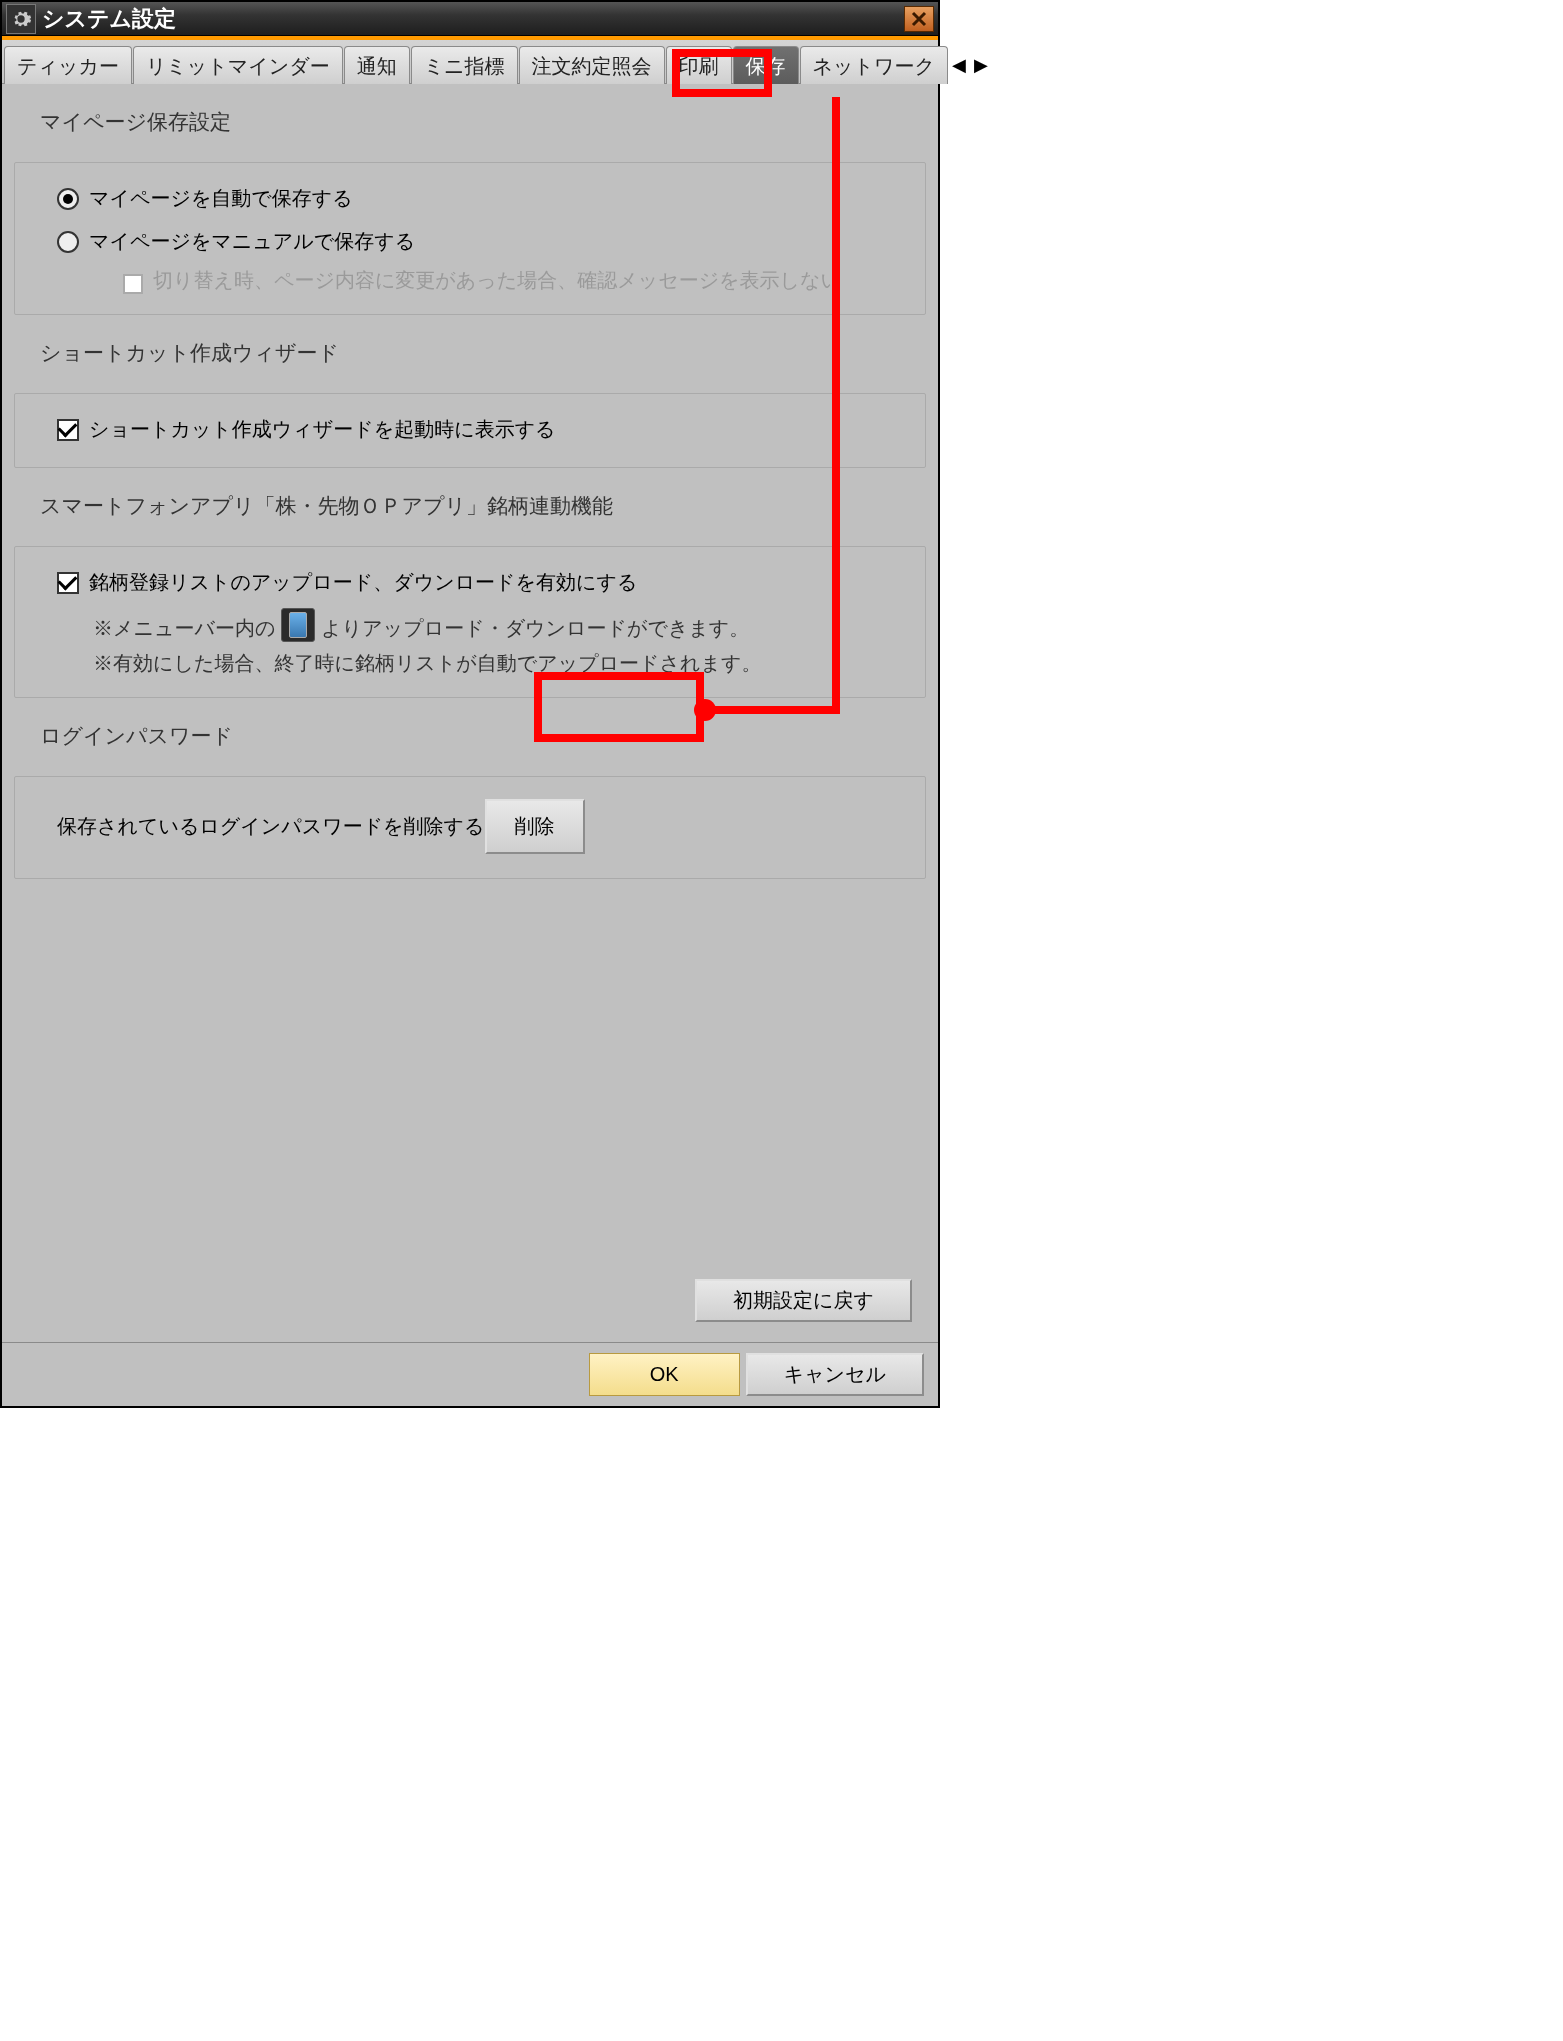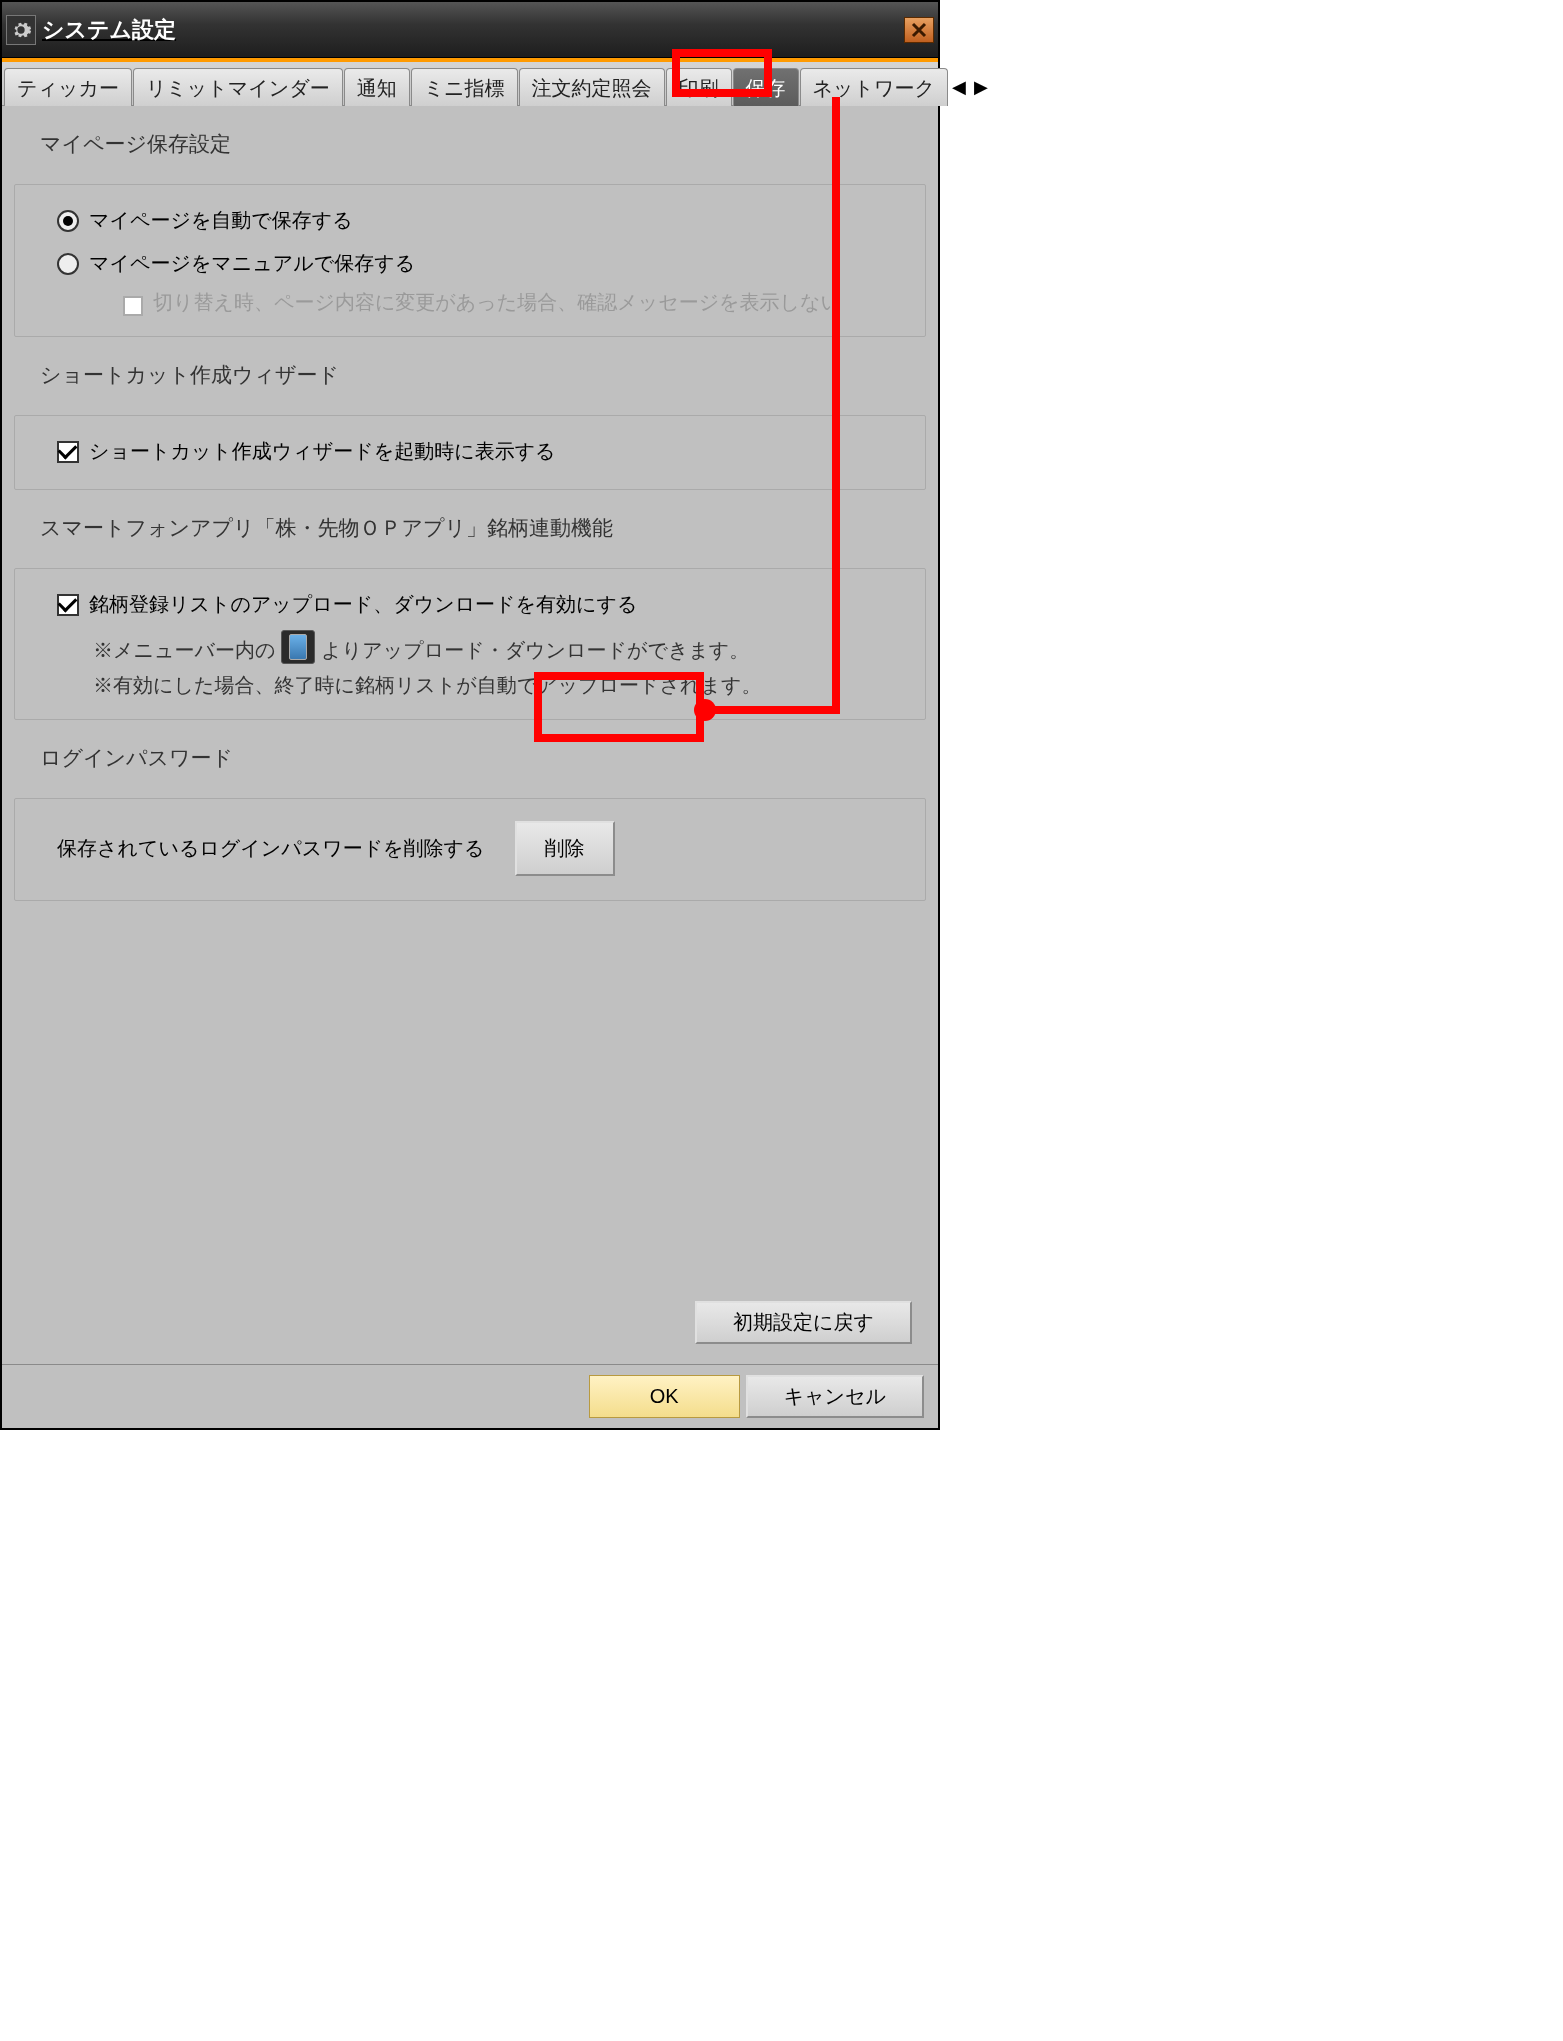"システム設定" .titlebar { height: 56px -> 34px; text-decoration: underline -> none }
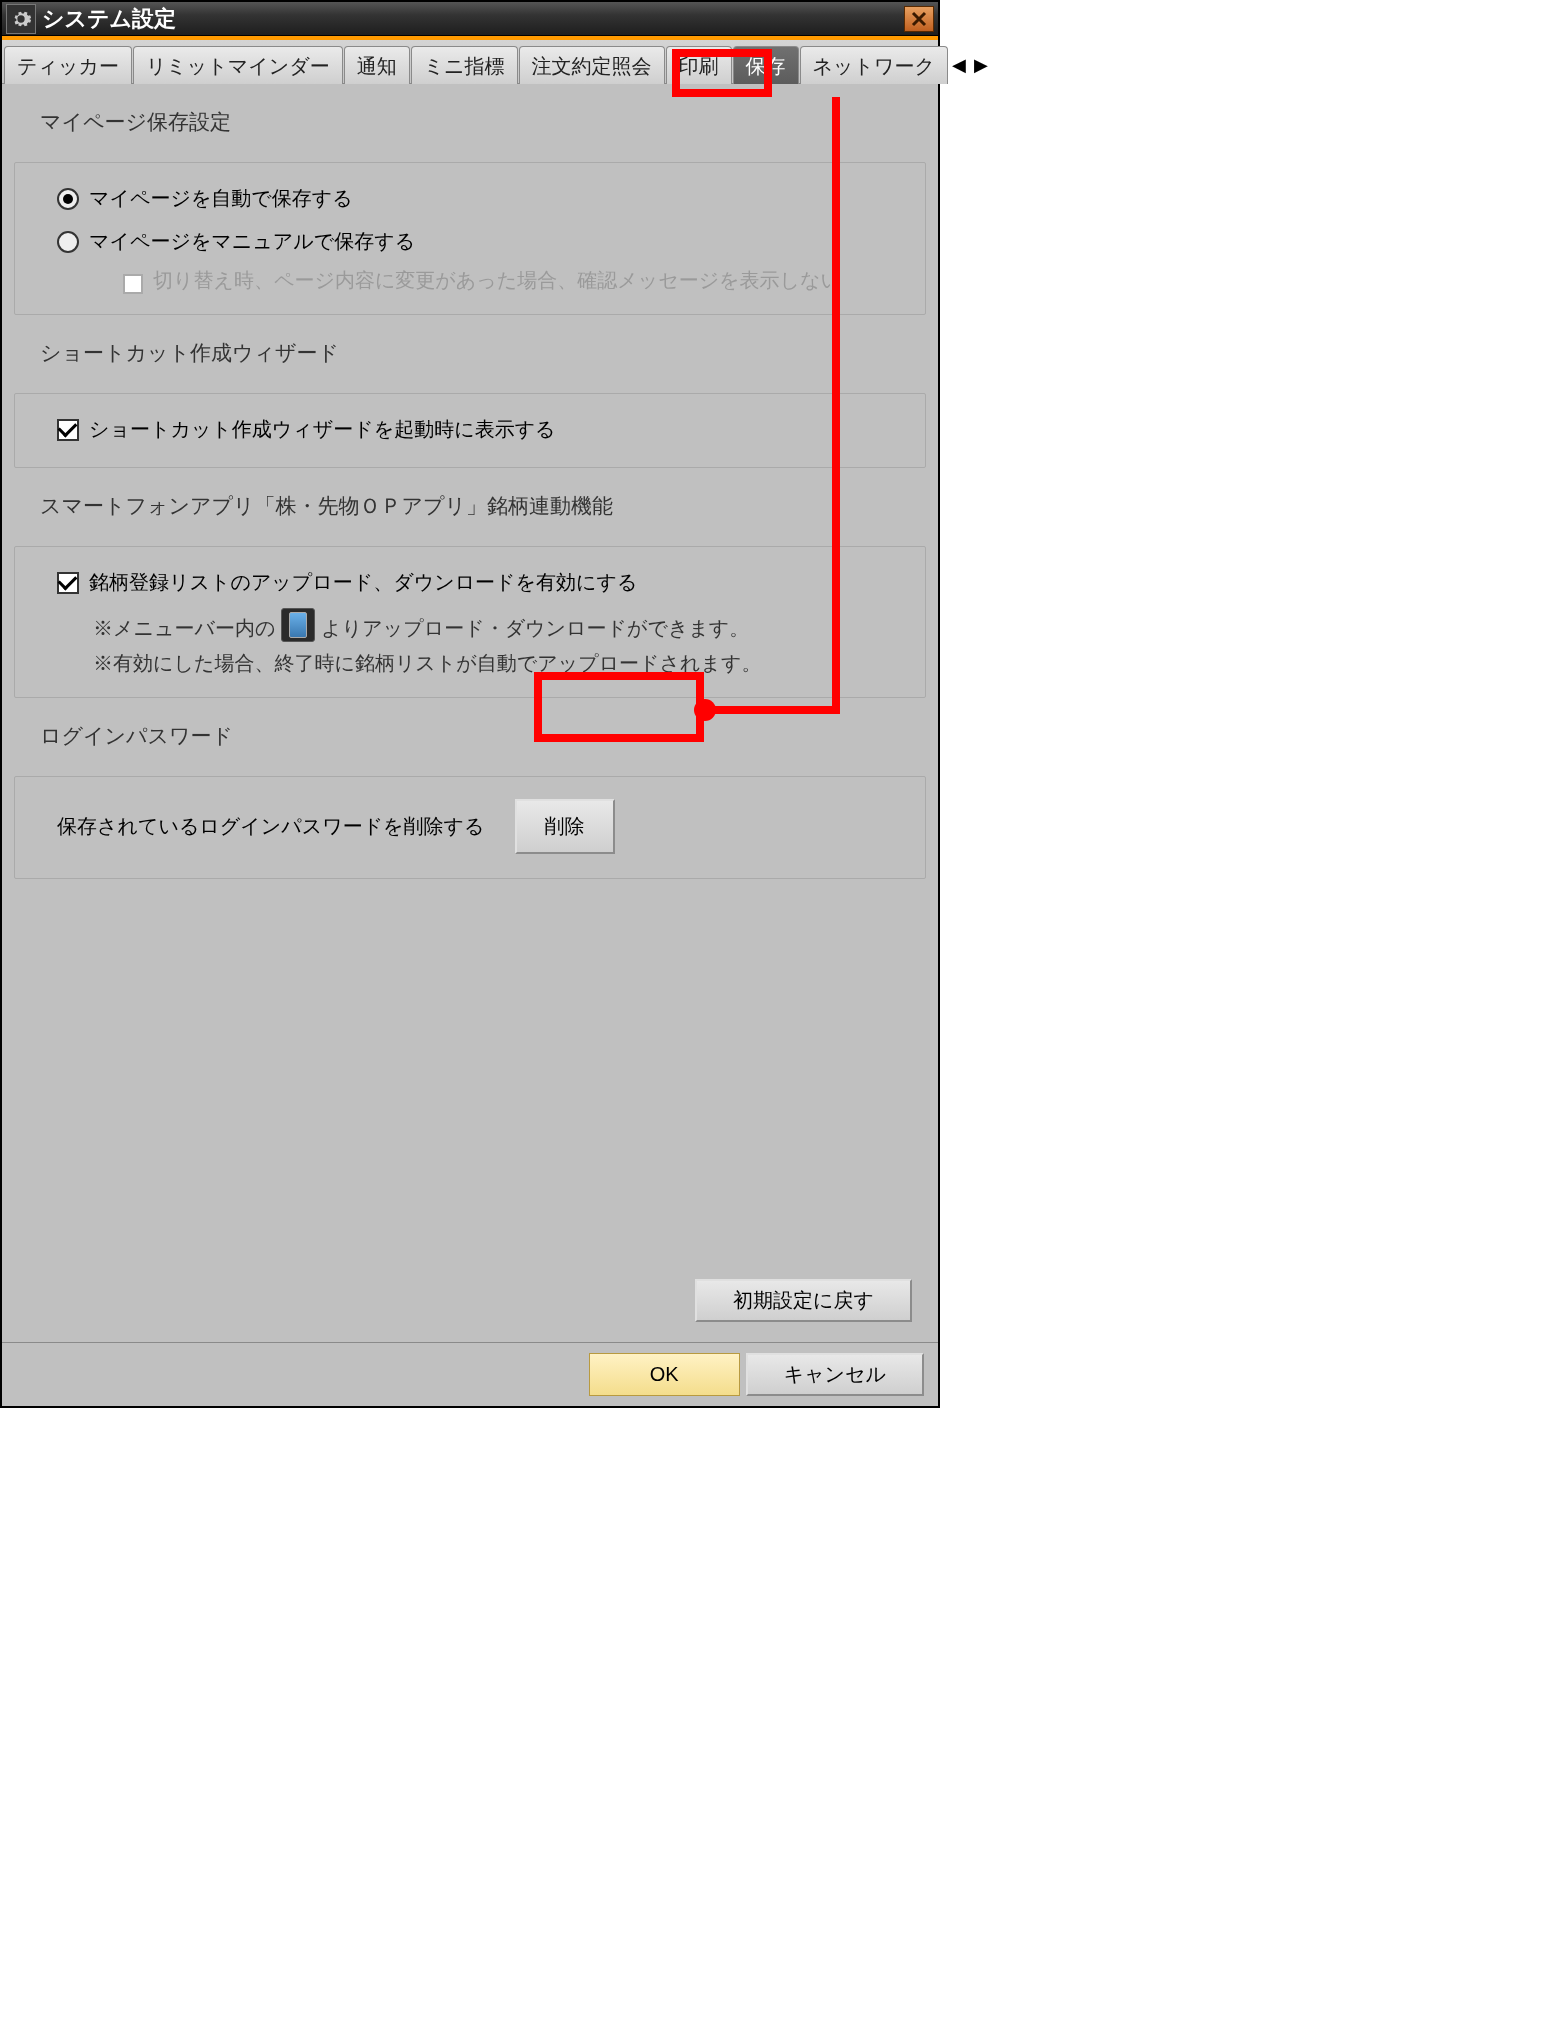"保存されているログインパスワードを削除する" .login-row { gap: 30px -> none }
